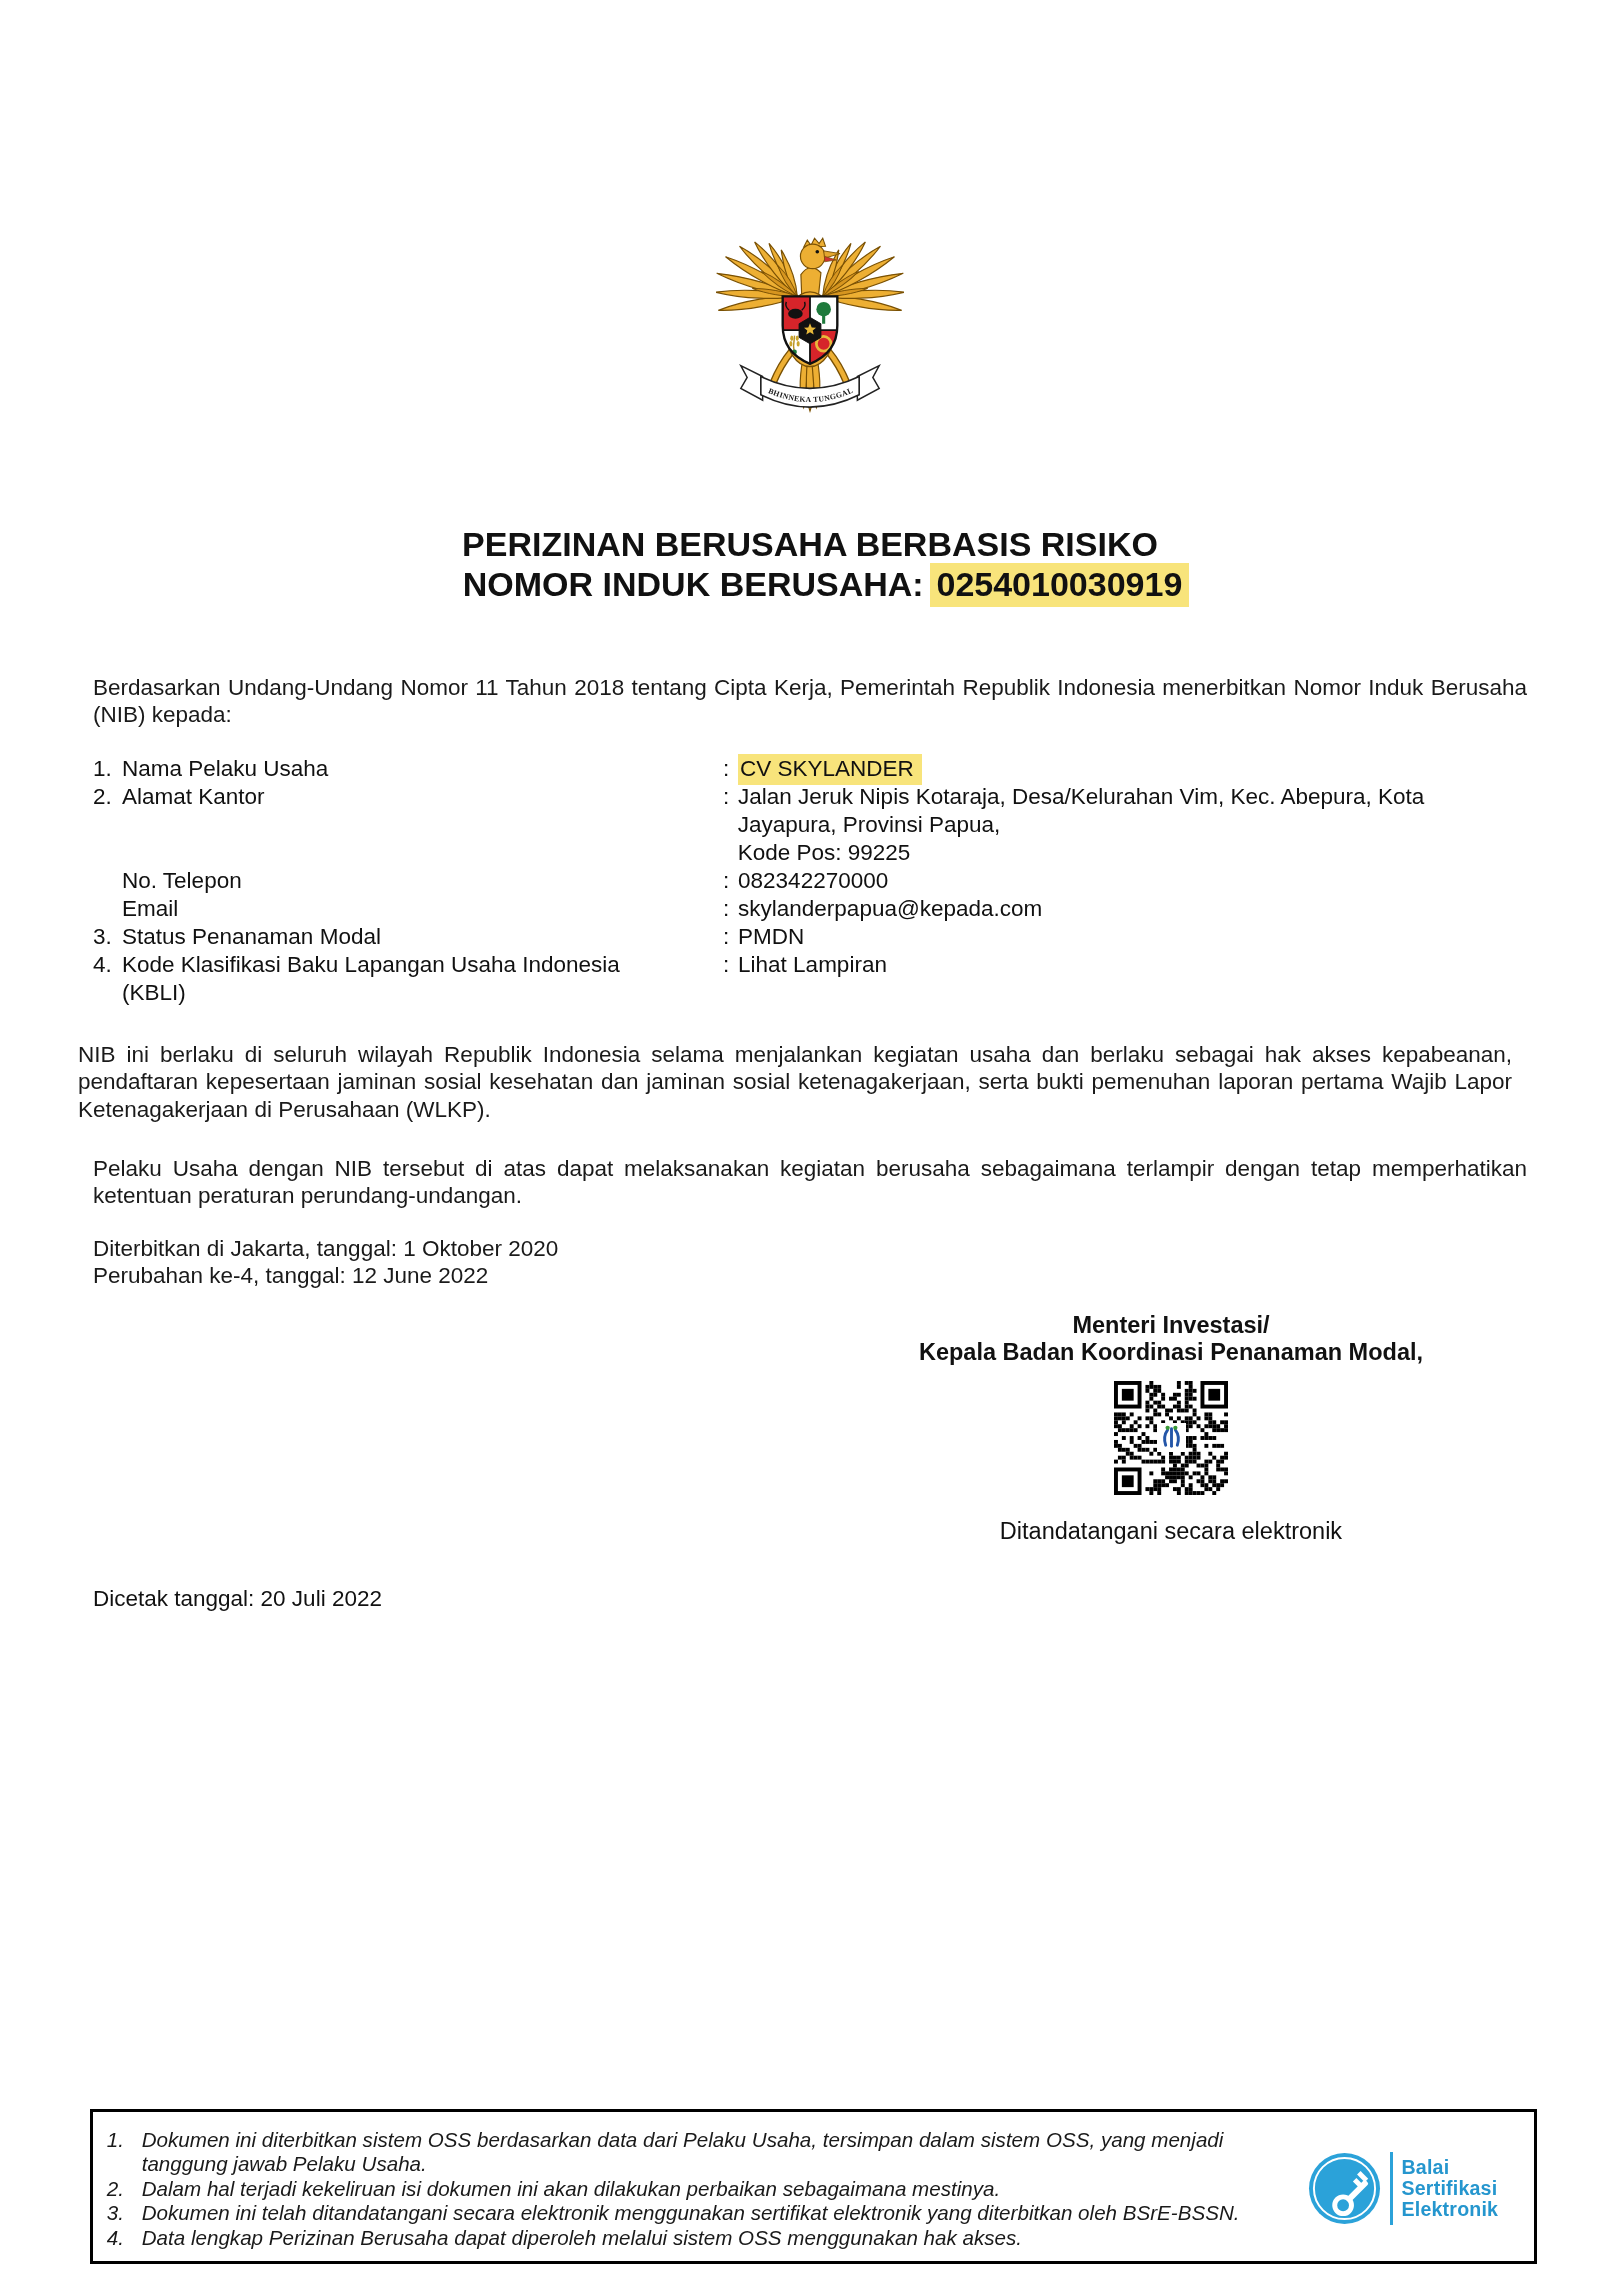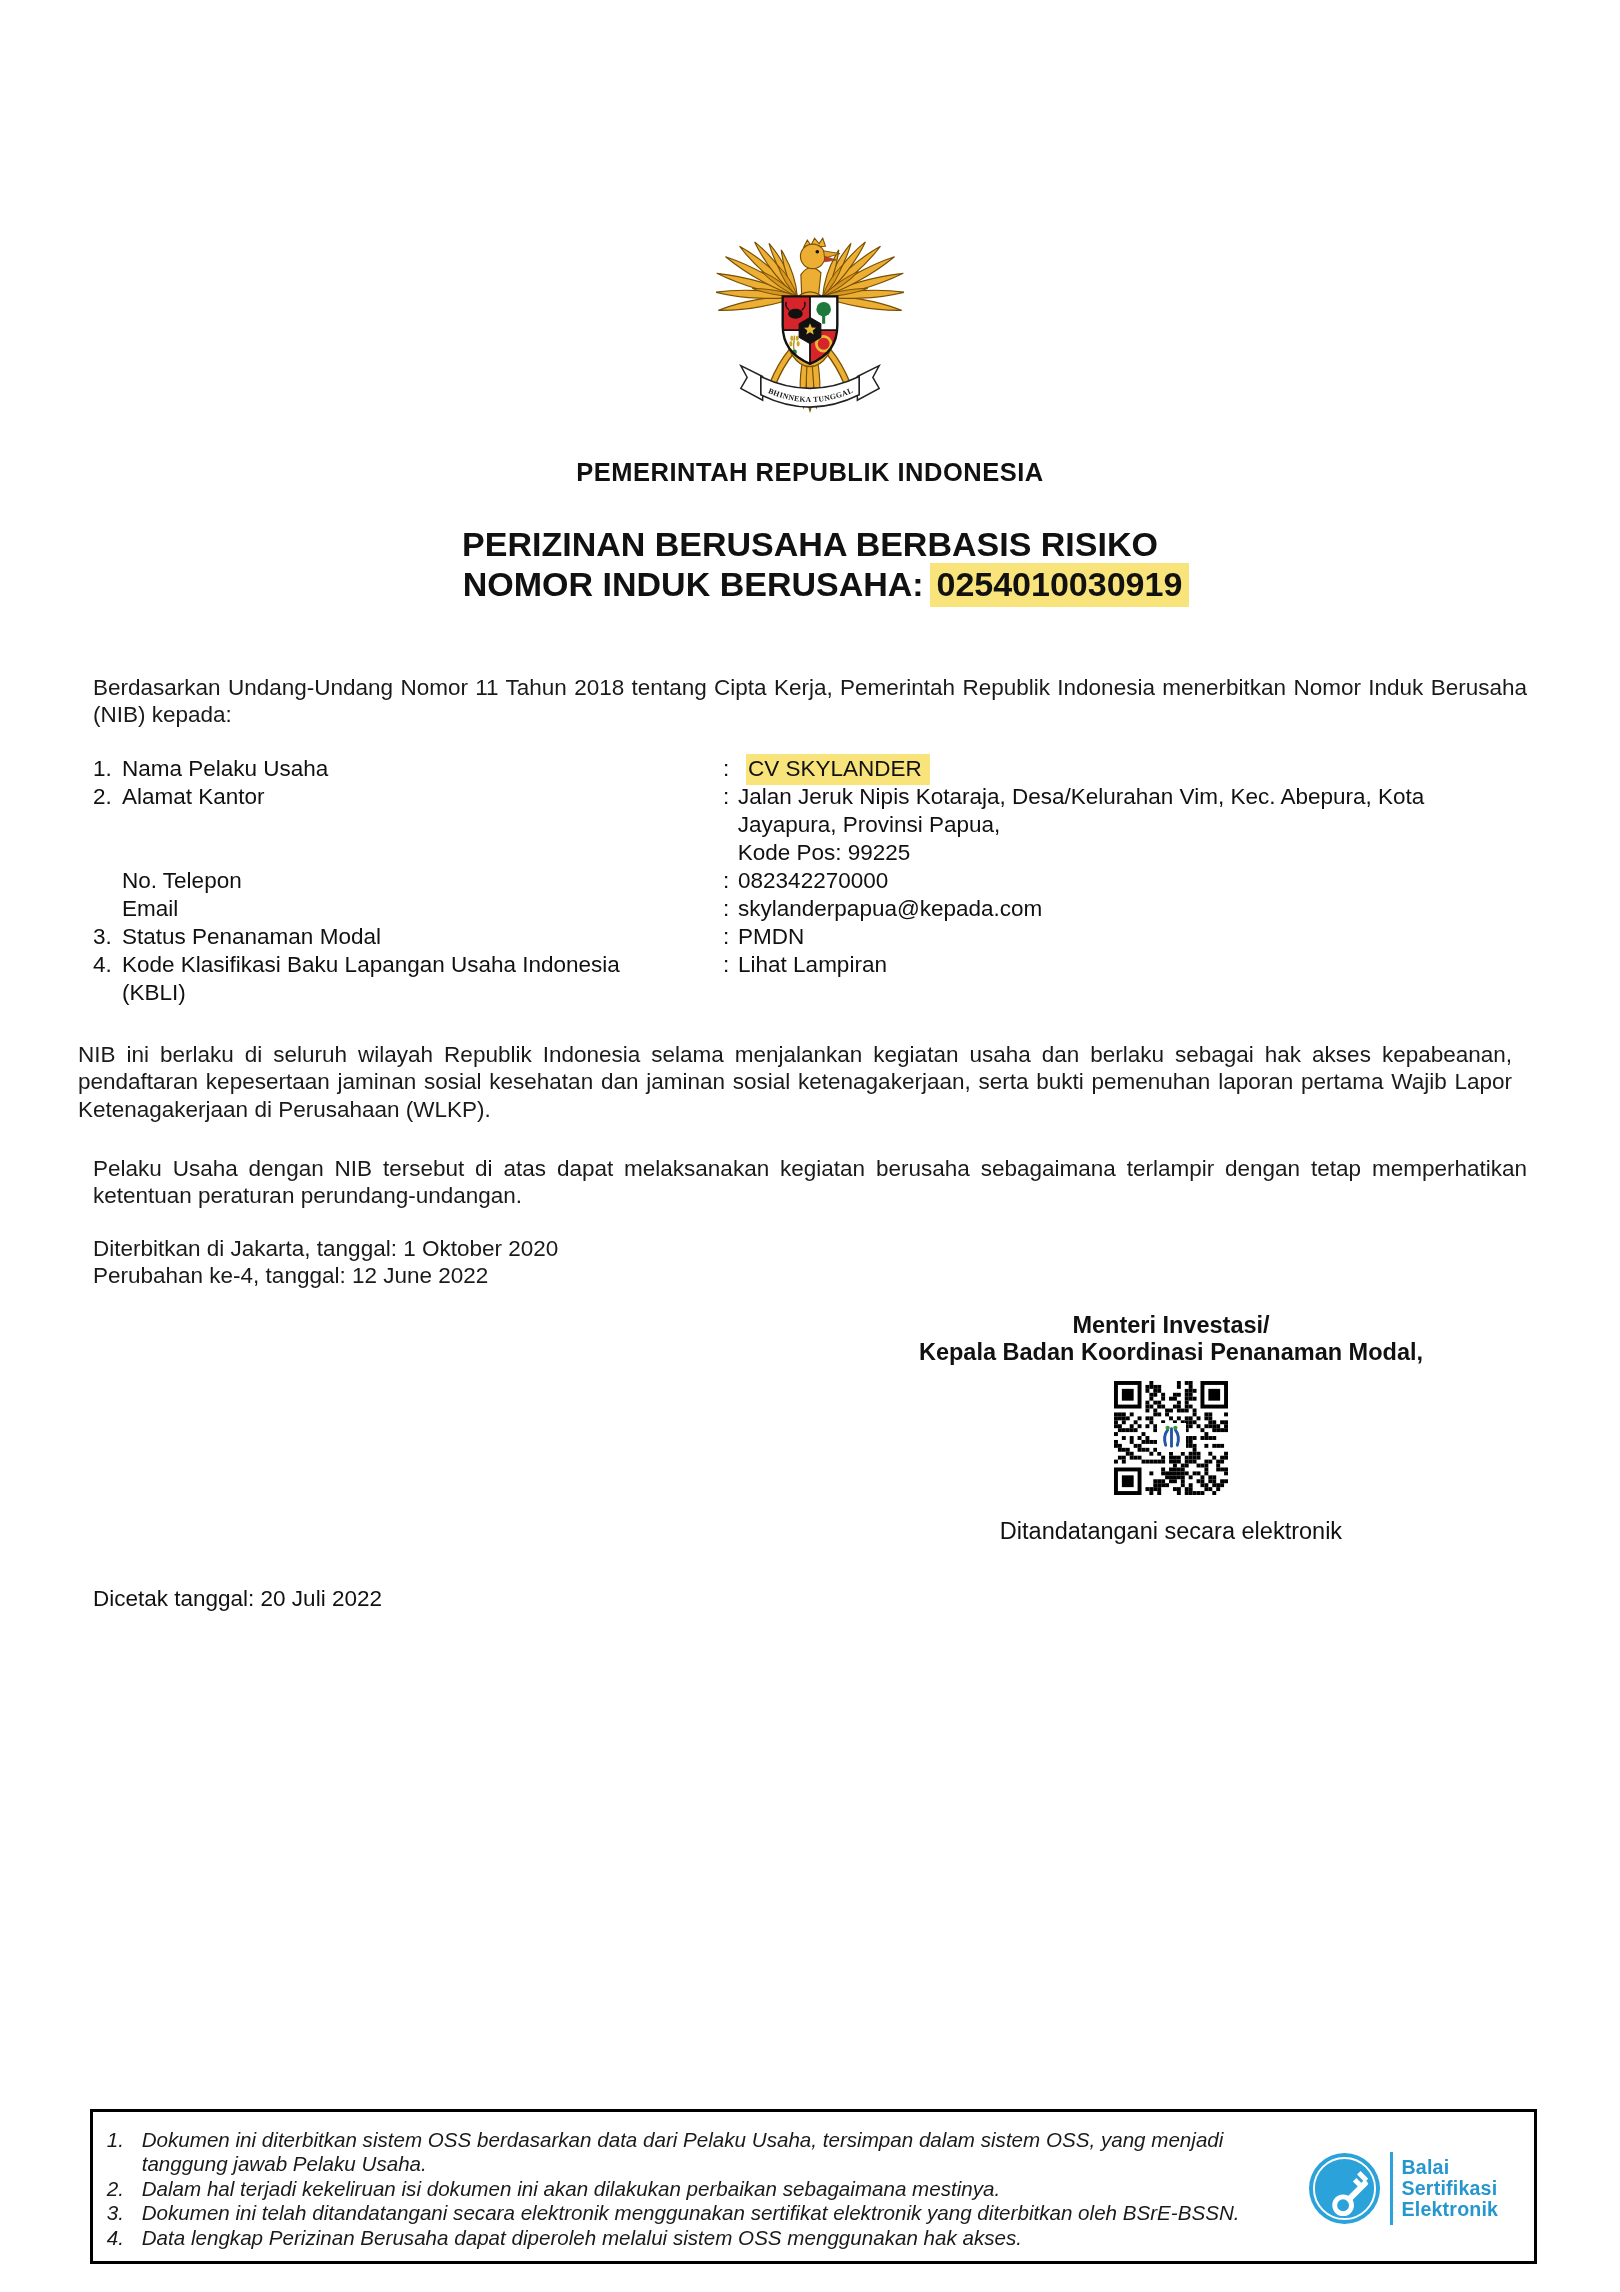"PEMERINTAH REPUBLIK INDONESIA" div.abs { html: <div>PEMERINTAH REPUBLIK INDONESIA</div> -> none }
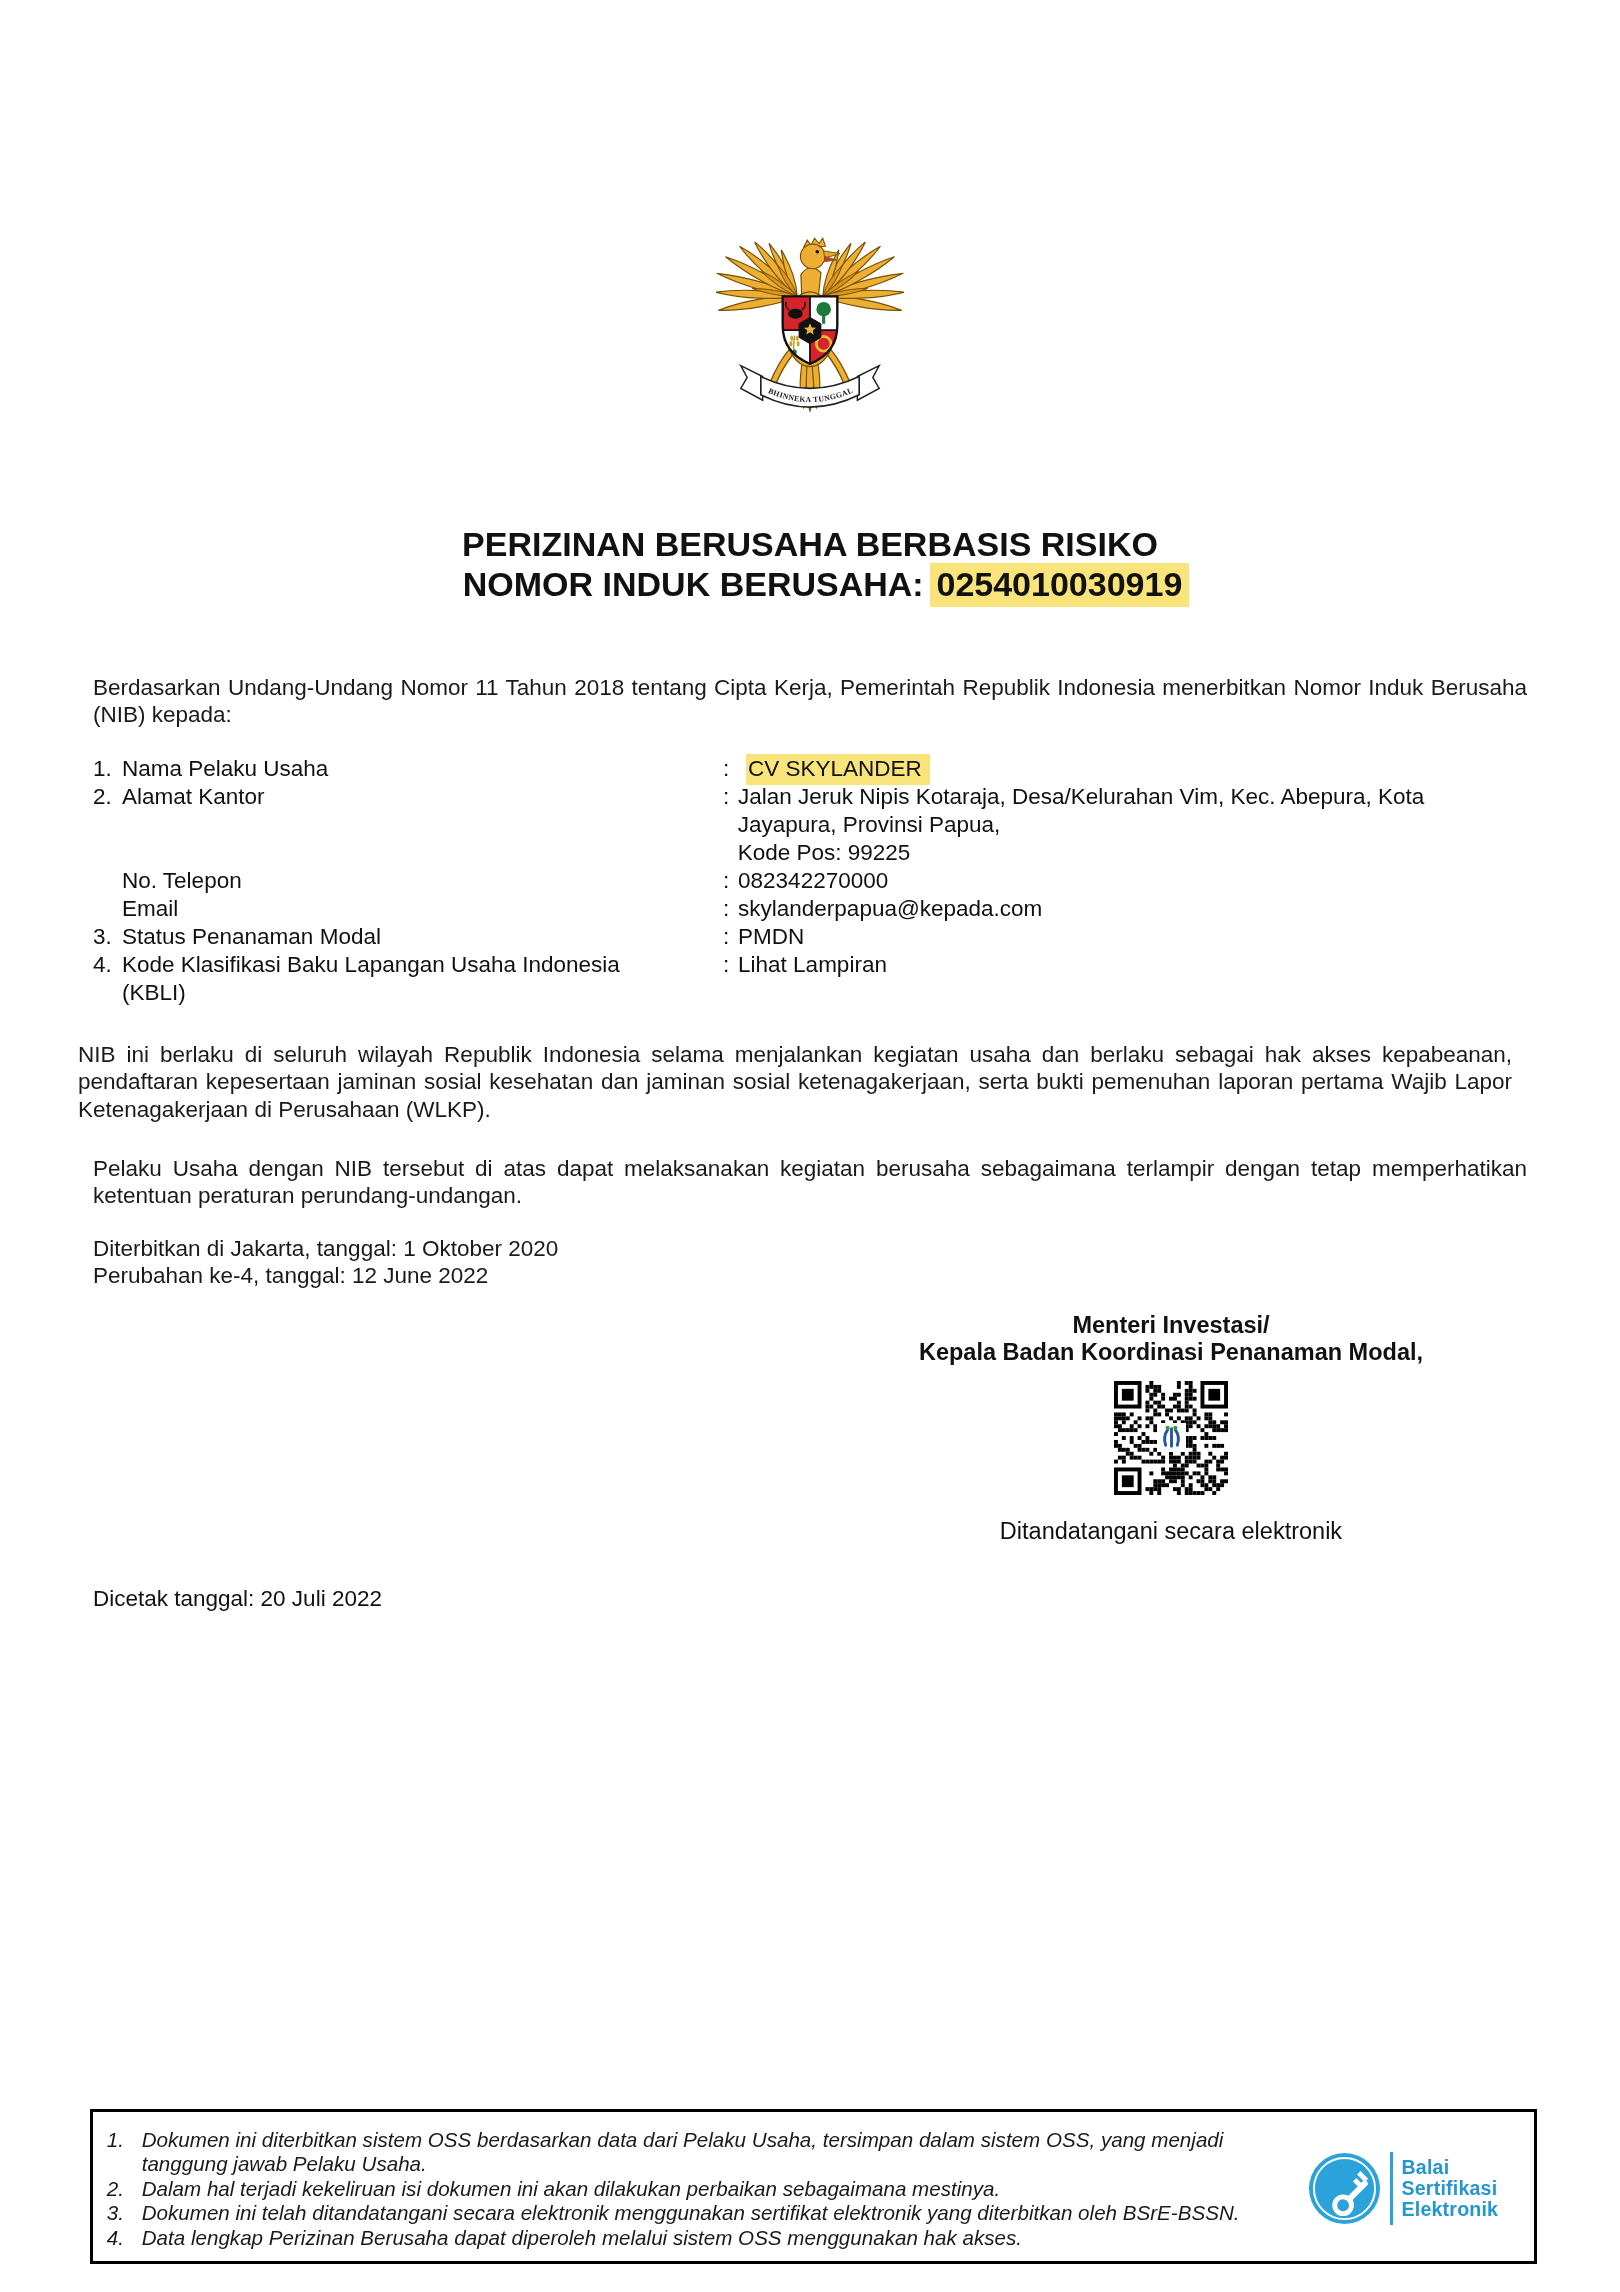"CV SKYLANDER" .v.hl { margin-left: 8px -> none }
